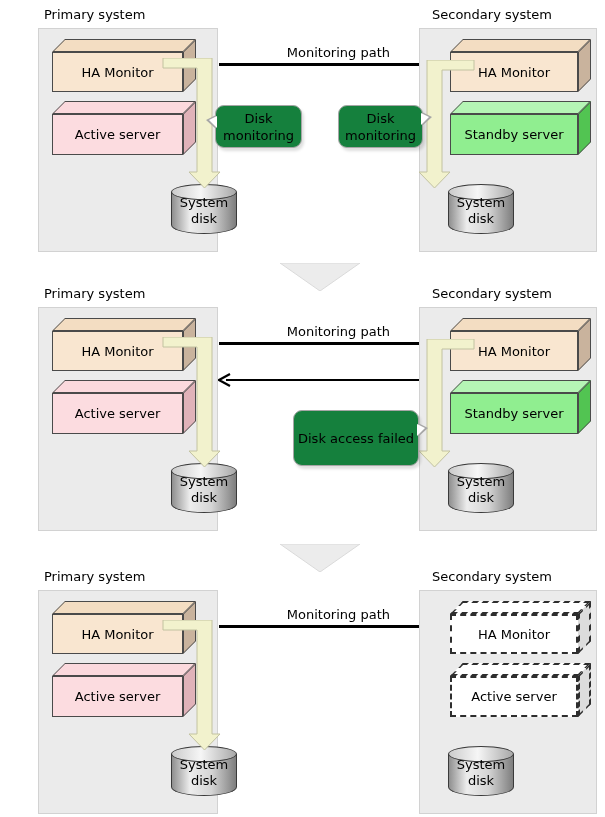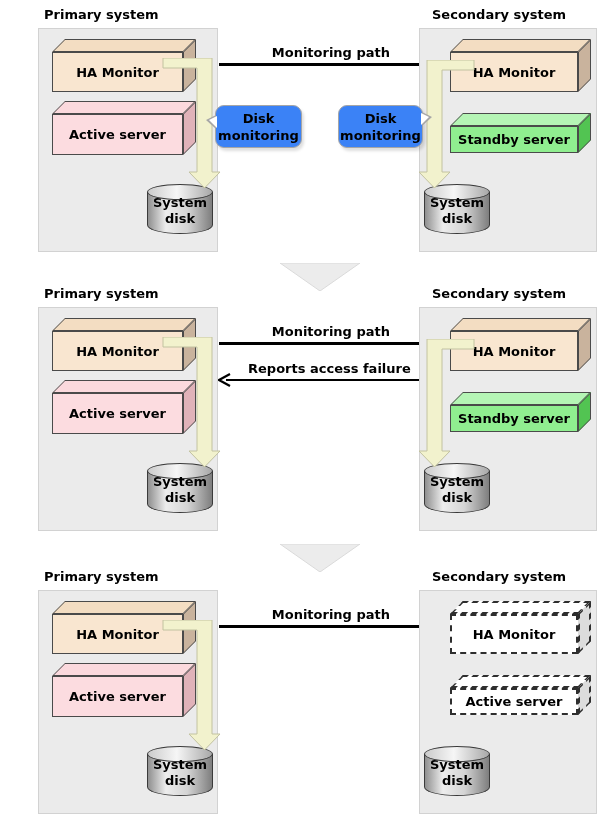"Primary system" .stage { font-weight: bold -> none }
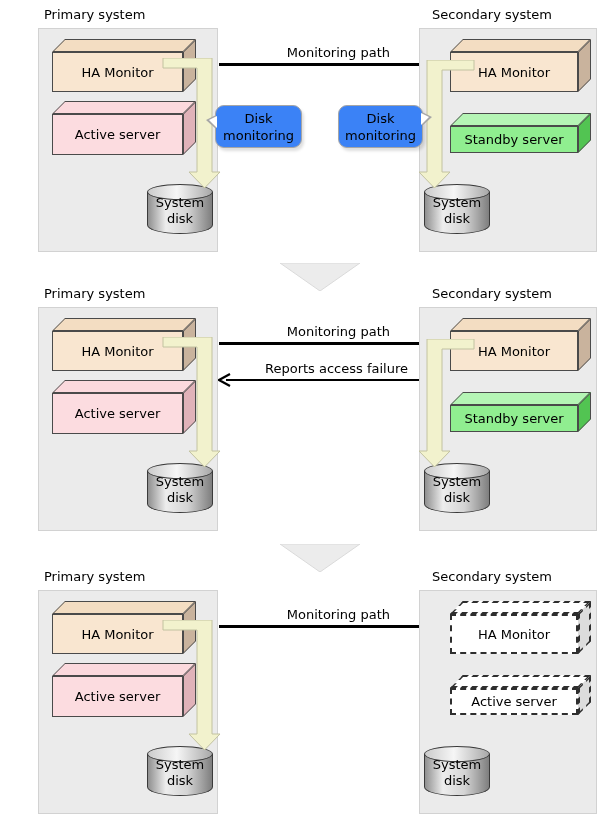"Disk monitoring" .callout { background: #3b82f6 -> #15803d }
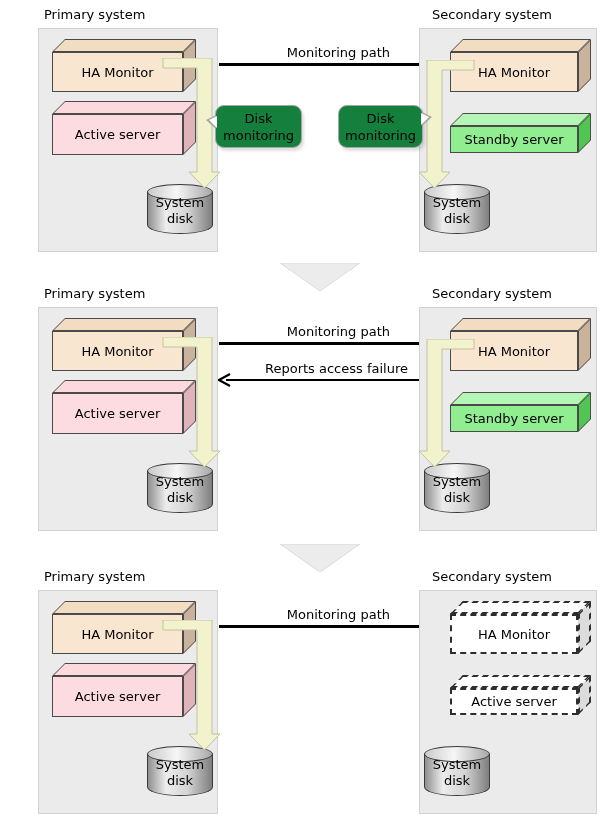"Standby server" .pos-r-server { height: 27px -> 41px; top: 126px -> 114px }
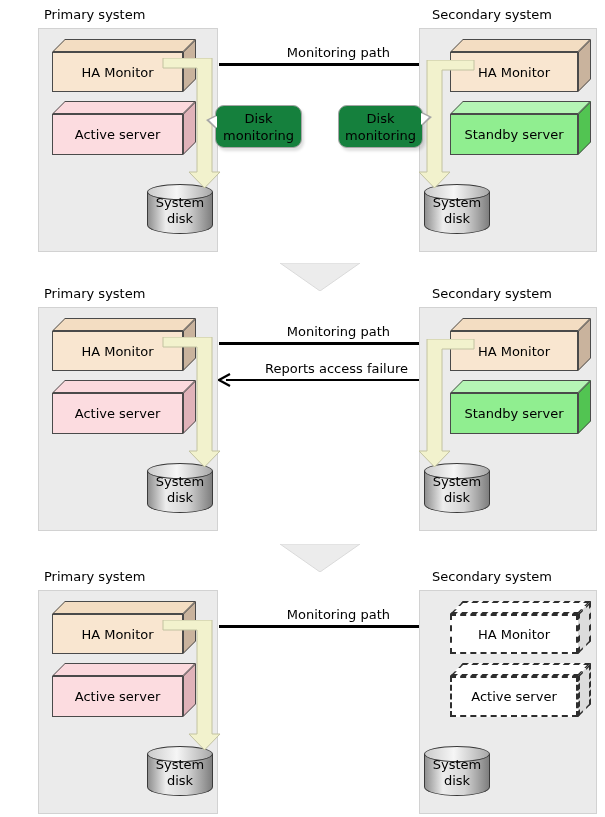"System" .disk { margin-left: none -> 24px }
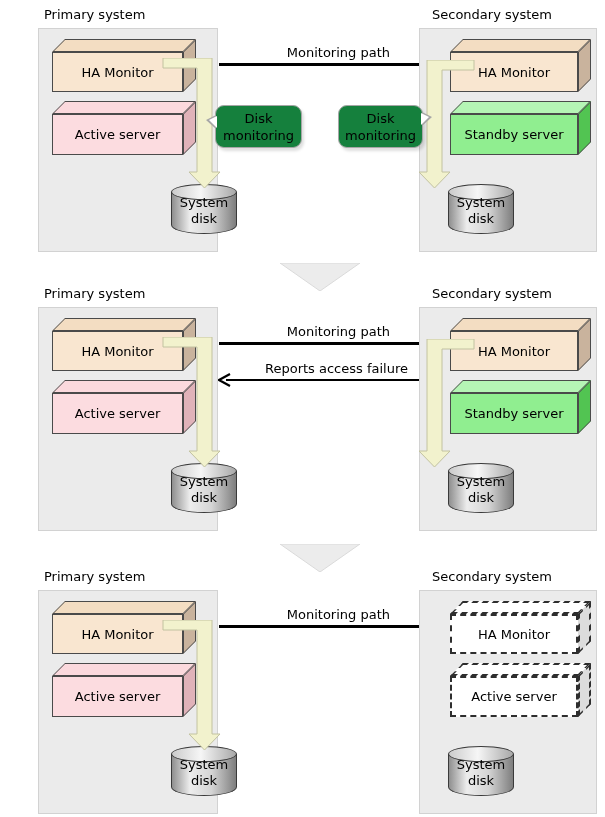"Reports access failure" div.line-label { html: <div>Reports access failure</div> -> none }
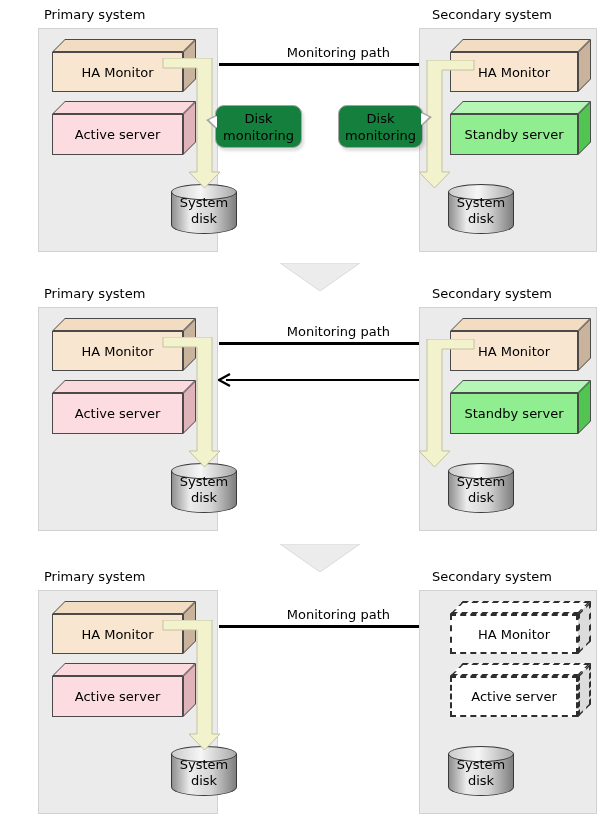"Disk access failed" div.callout { html: none -> <div> <div></div> <div></div> <span>Disk access failed</span> </div> }
